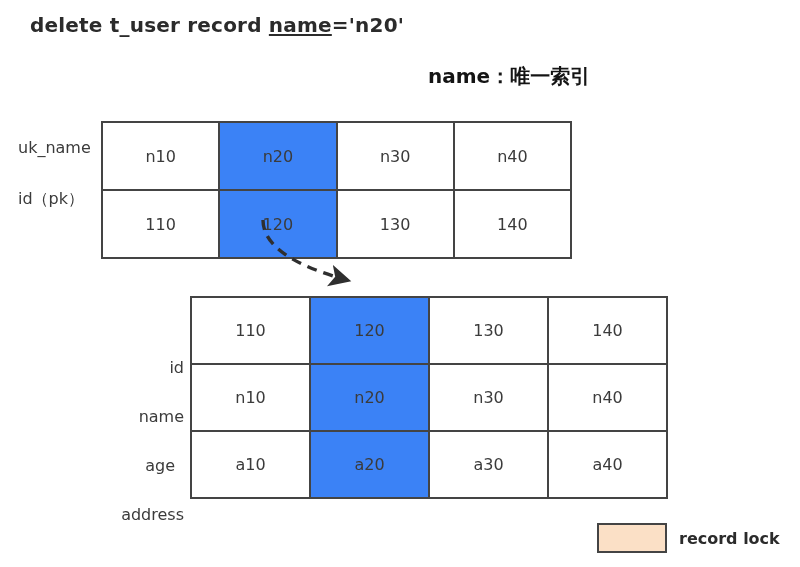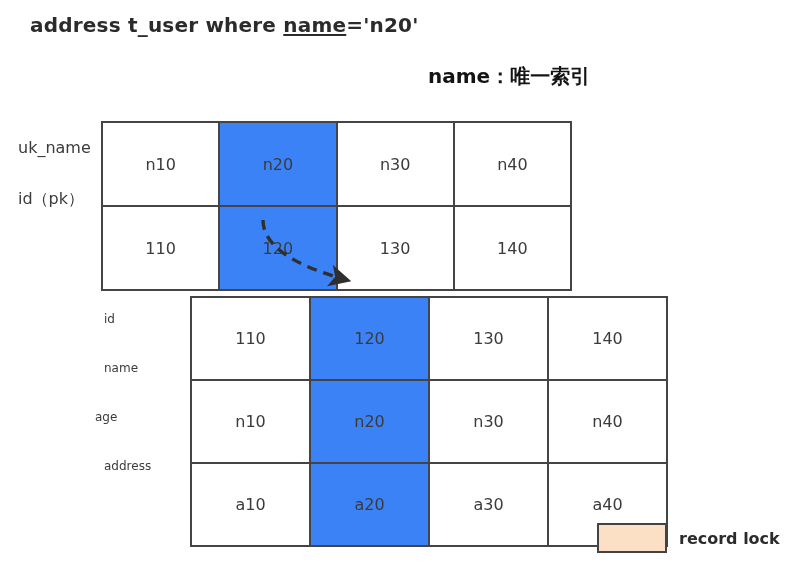"address t_user where" span { text: address t_user where -> delete t_user record }
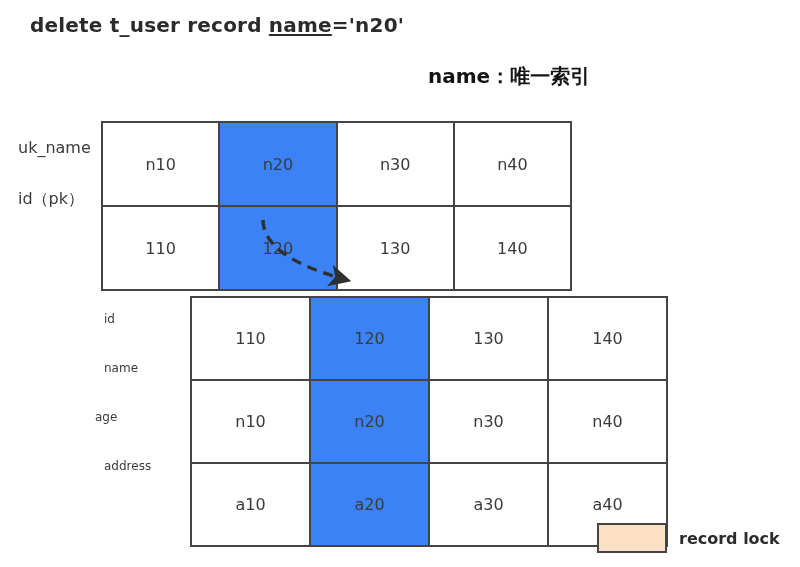"n10" .grid td { padding: 16px -> 8px }
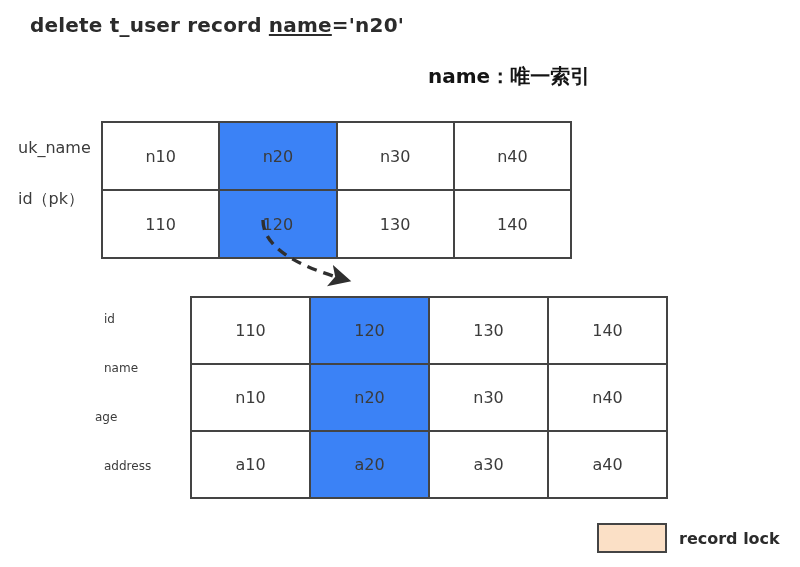"id" .rowlabel-right { font-size: 12px -> 16px; margin-top: none -> 46px; text-align: none -> right }
